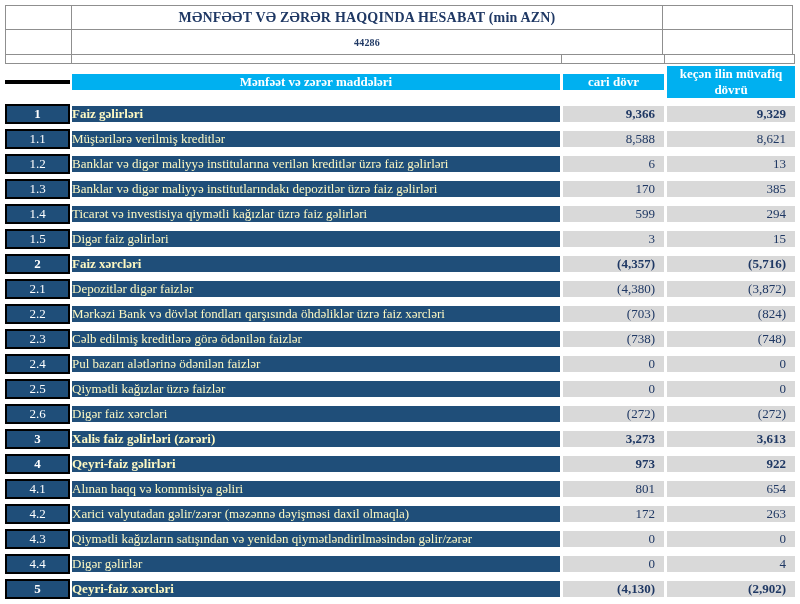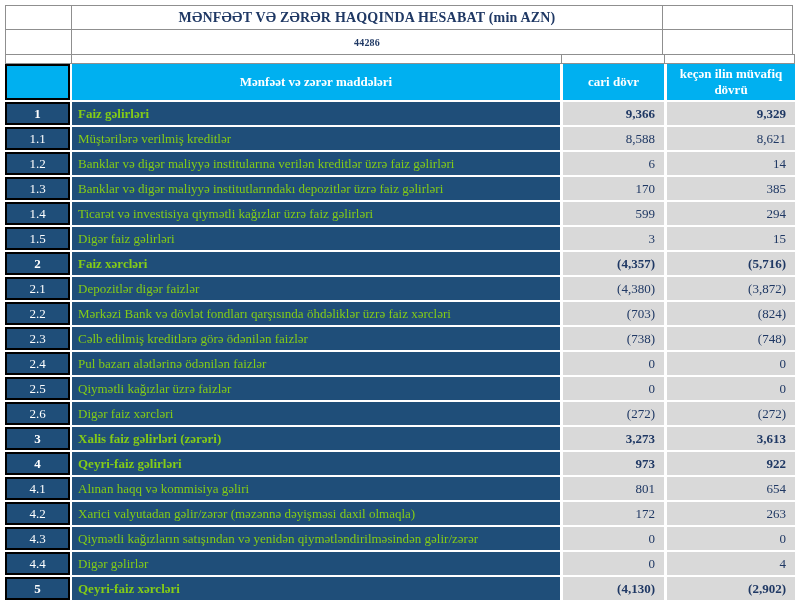"Mənfəət və zərər maddələri" .grid-row { align-items: none -> center }
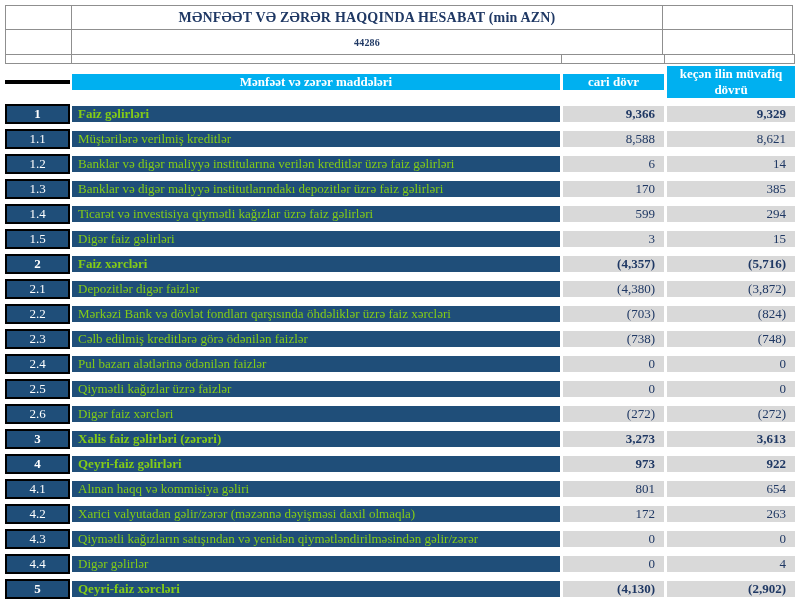"Faiz gəlirləri" .cell.label { color: #84cc16 -> #fef9c3; padding-left: 6px -> none }
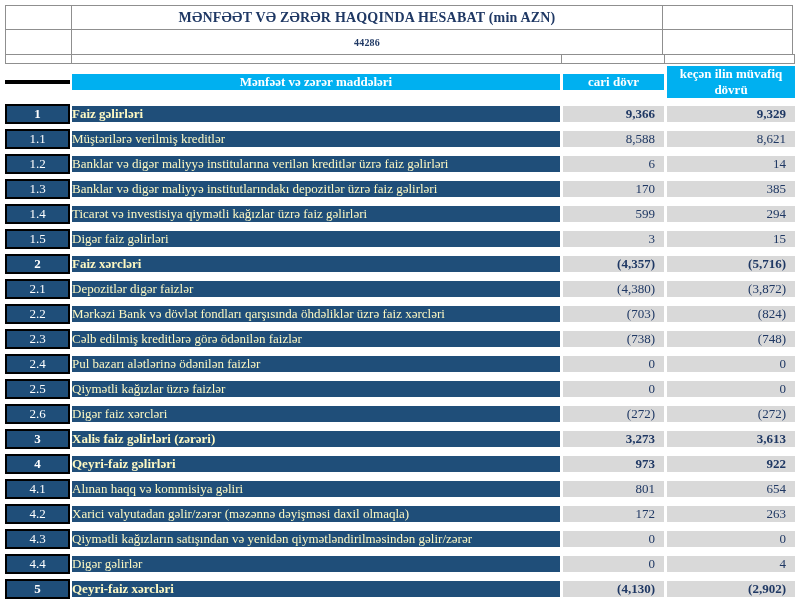"14" div.cell { text: 14 -> 13 }
